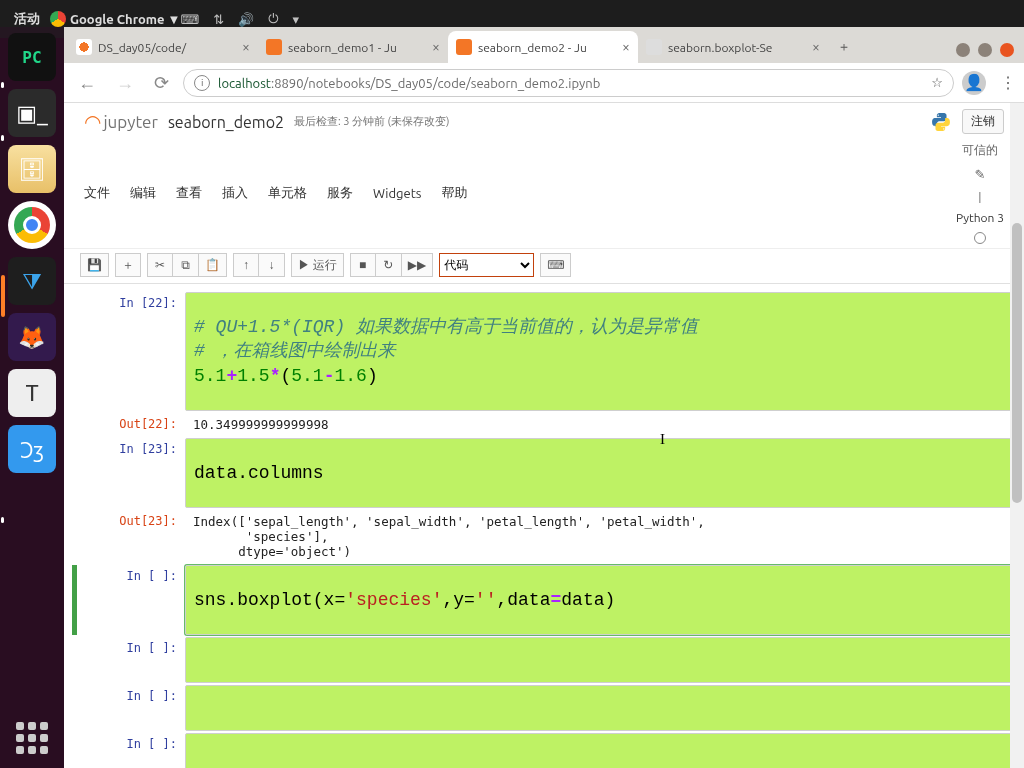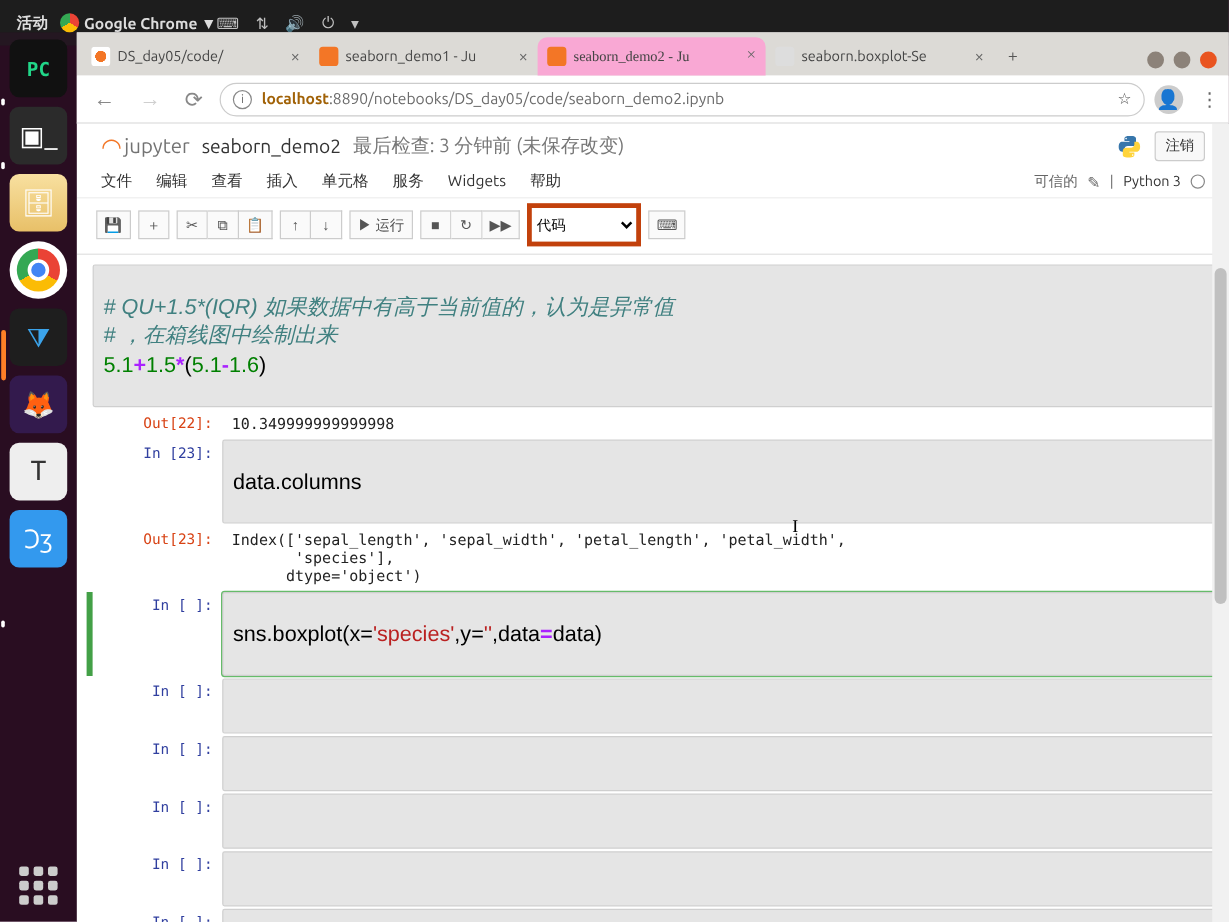"seaborn_demo2 - Ju" .tab.active { background: #f9a8d4 -> #ffffff; font-family: Liberation Serif, serif -> none }
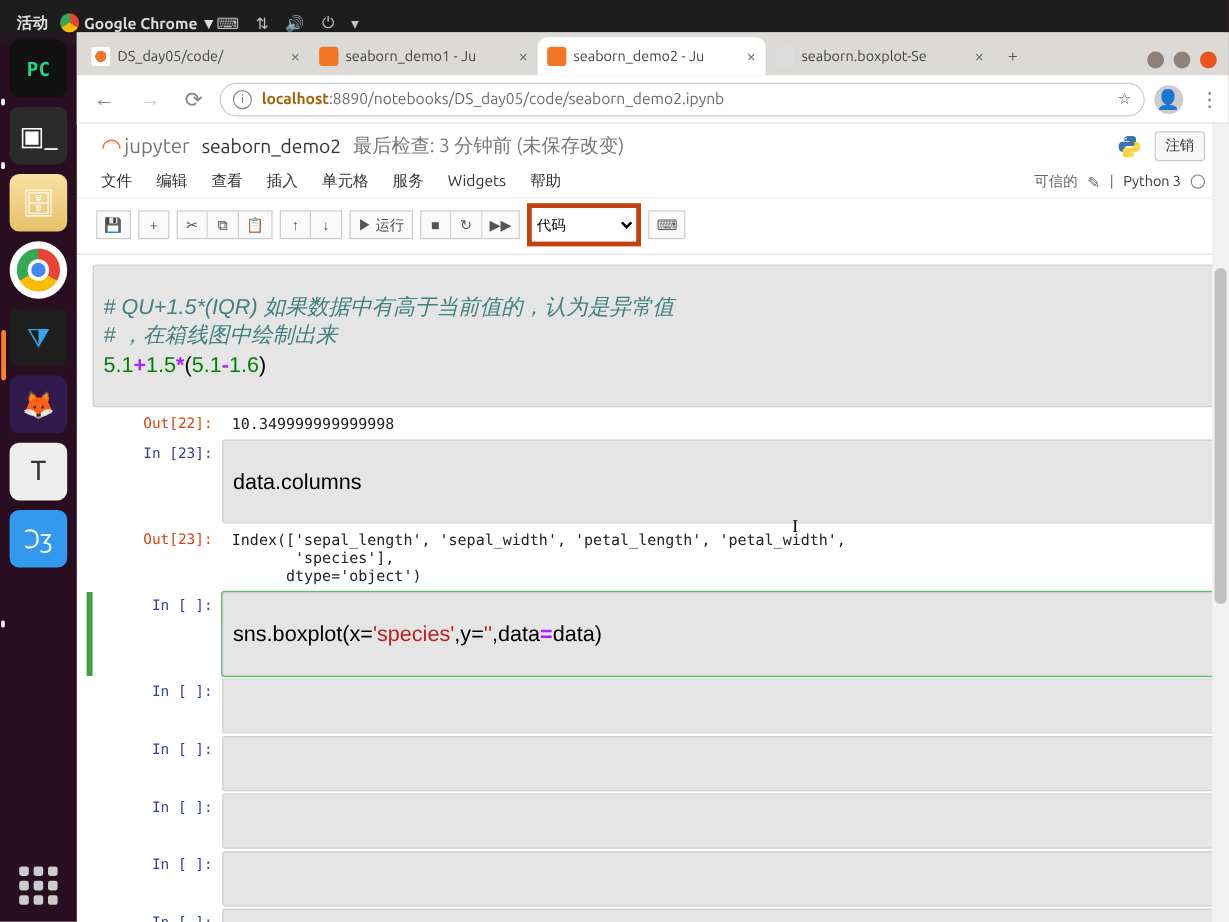"localhost" .urlbar .omnibox .url b { color: #a16207 -> #14532d; font-weight: 700 -> 400 }
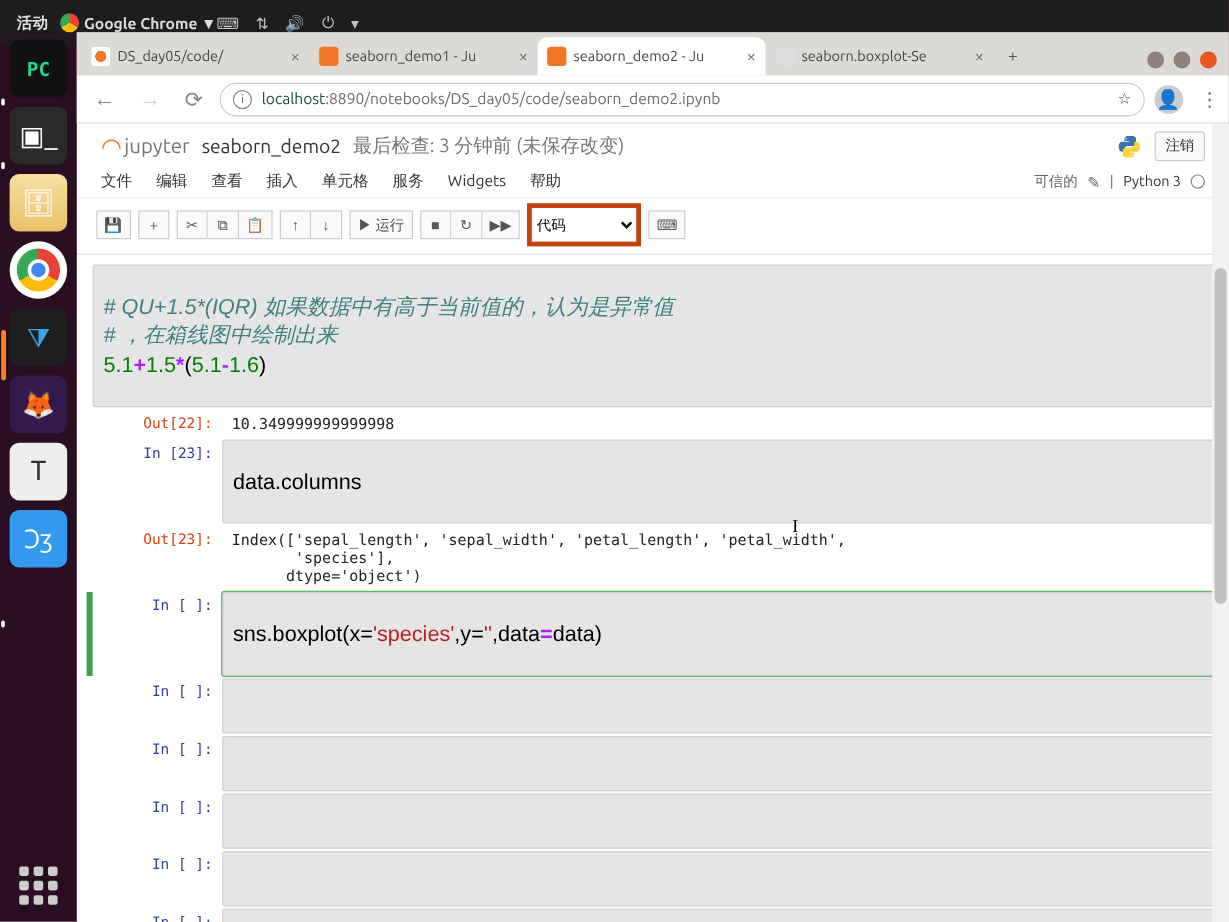"最后检查: 3 分钟前 (未保存改变)" .nb-checkpoint { font-size: 16px -> 11px }
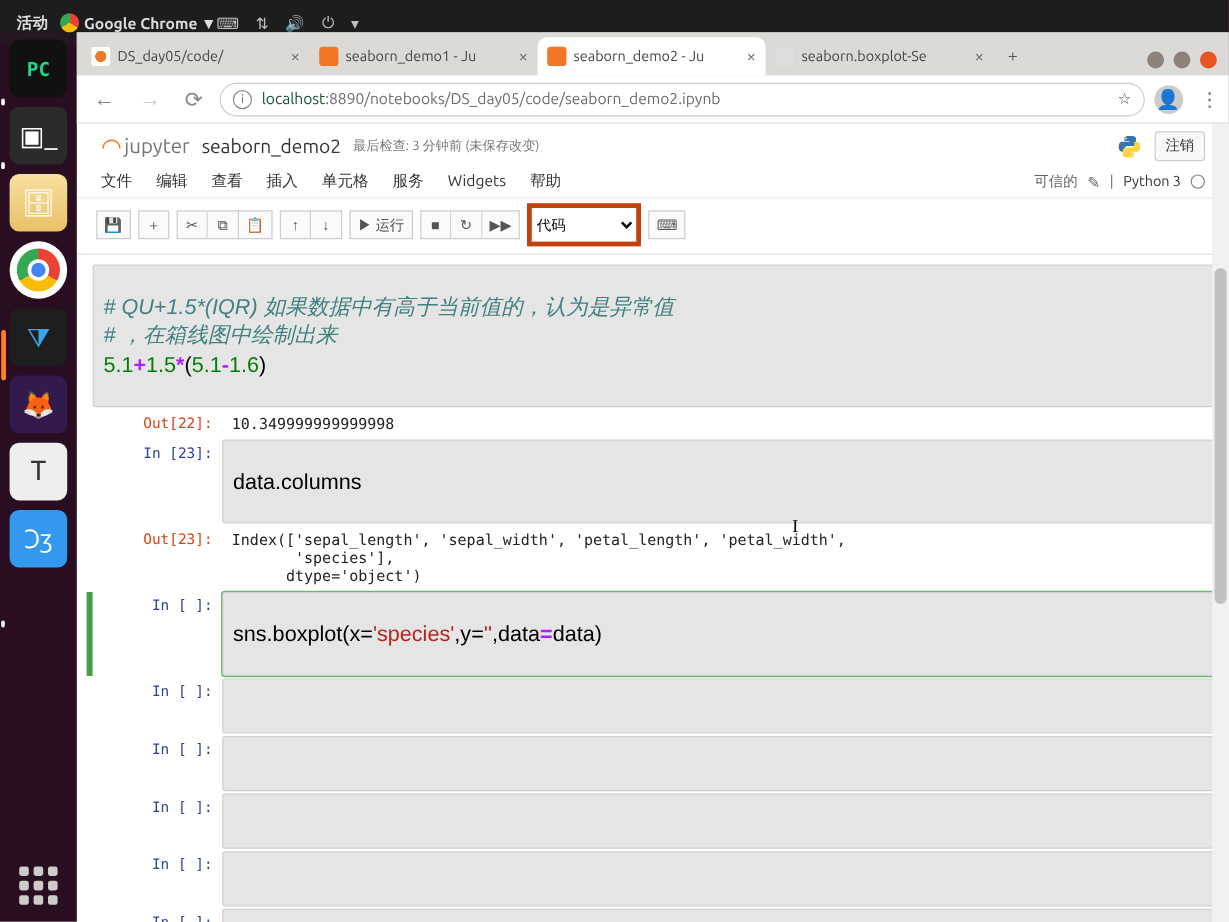"可信的" .nb-menu .right { flex-direction: none -> column }
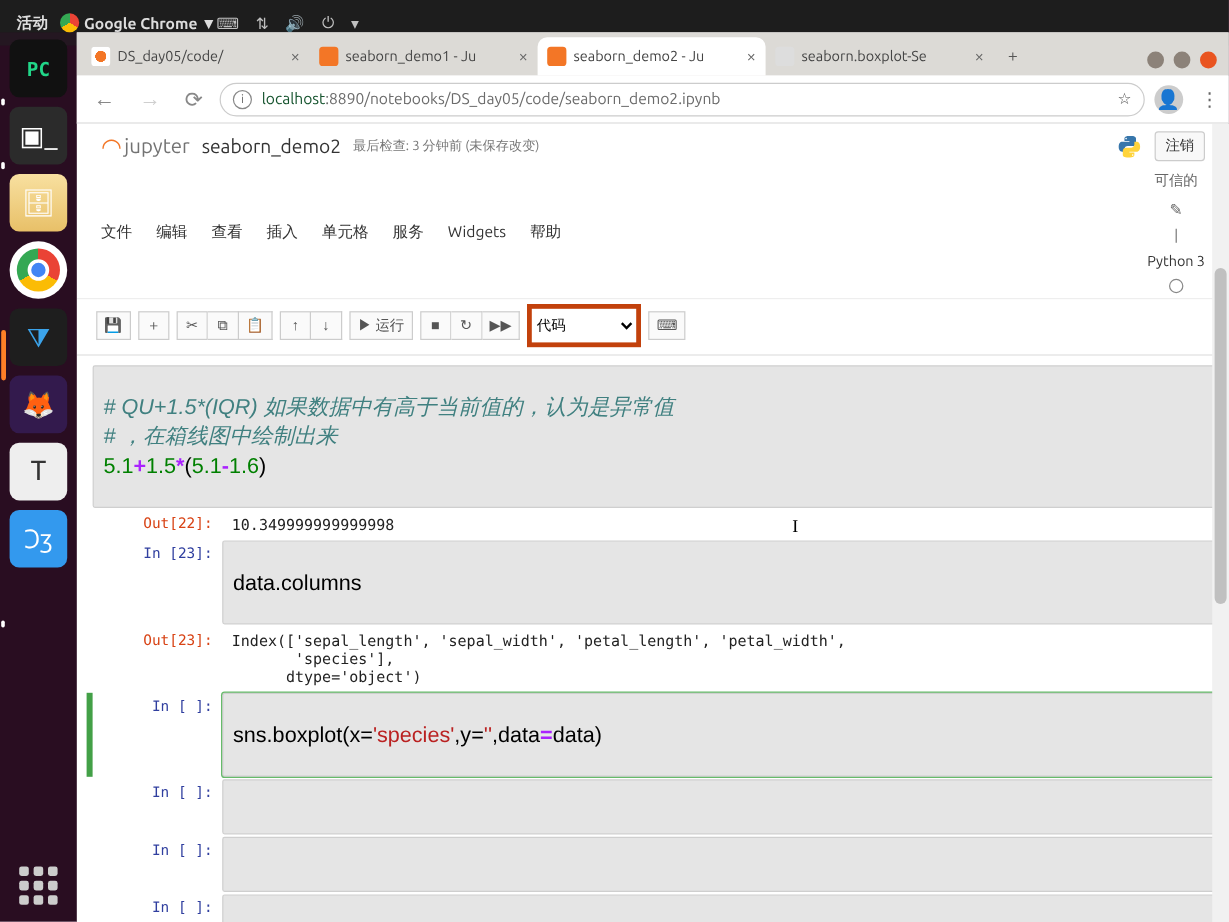"代码" .tb-select { border: 4px solid #c2410c -> 1px solid #c2410c; height: 36px -> 24px }
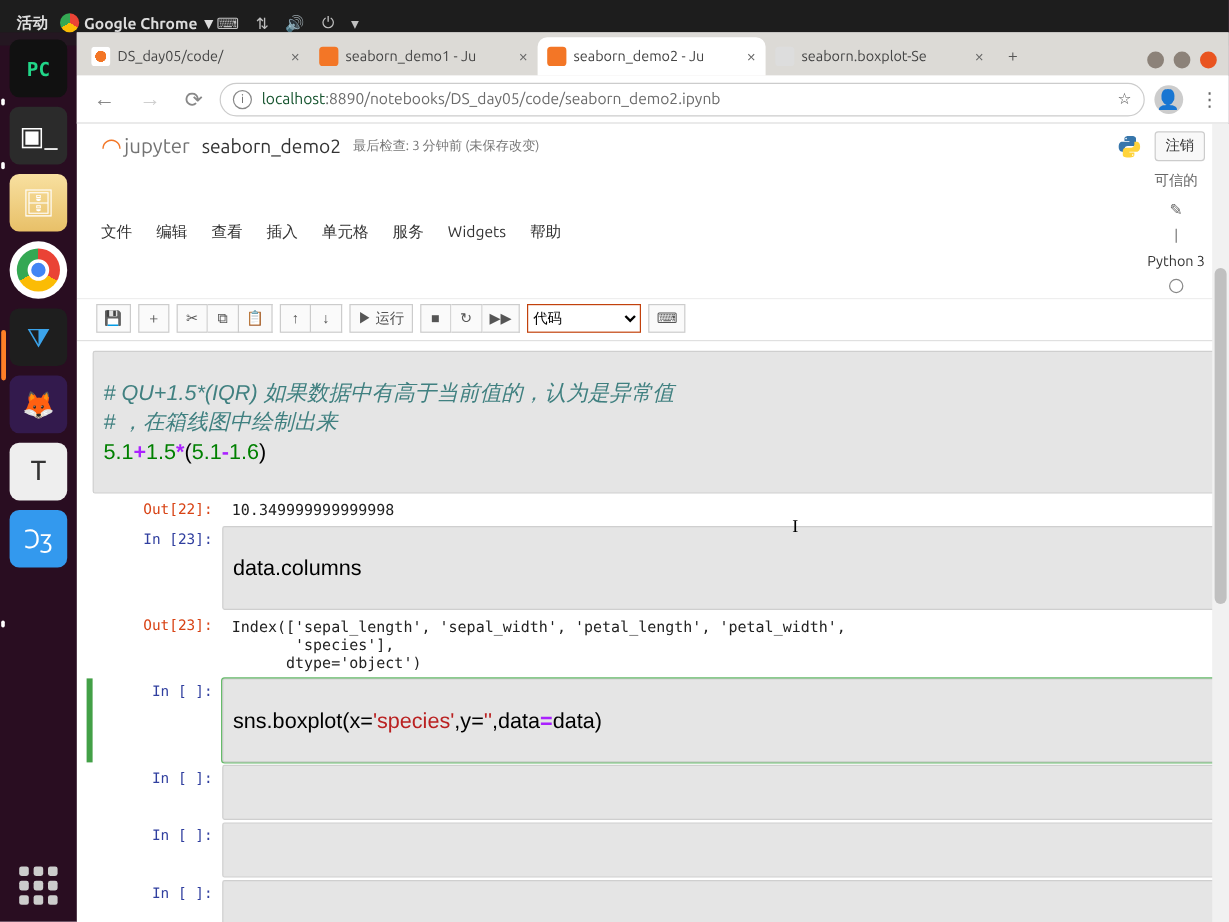"In [22]:" div.prompt { html: none -> <div>In [22]:</div> }
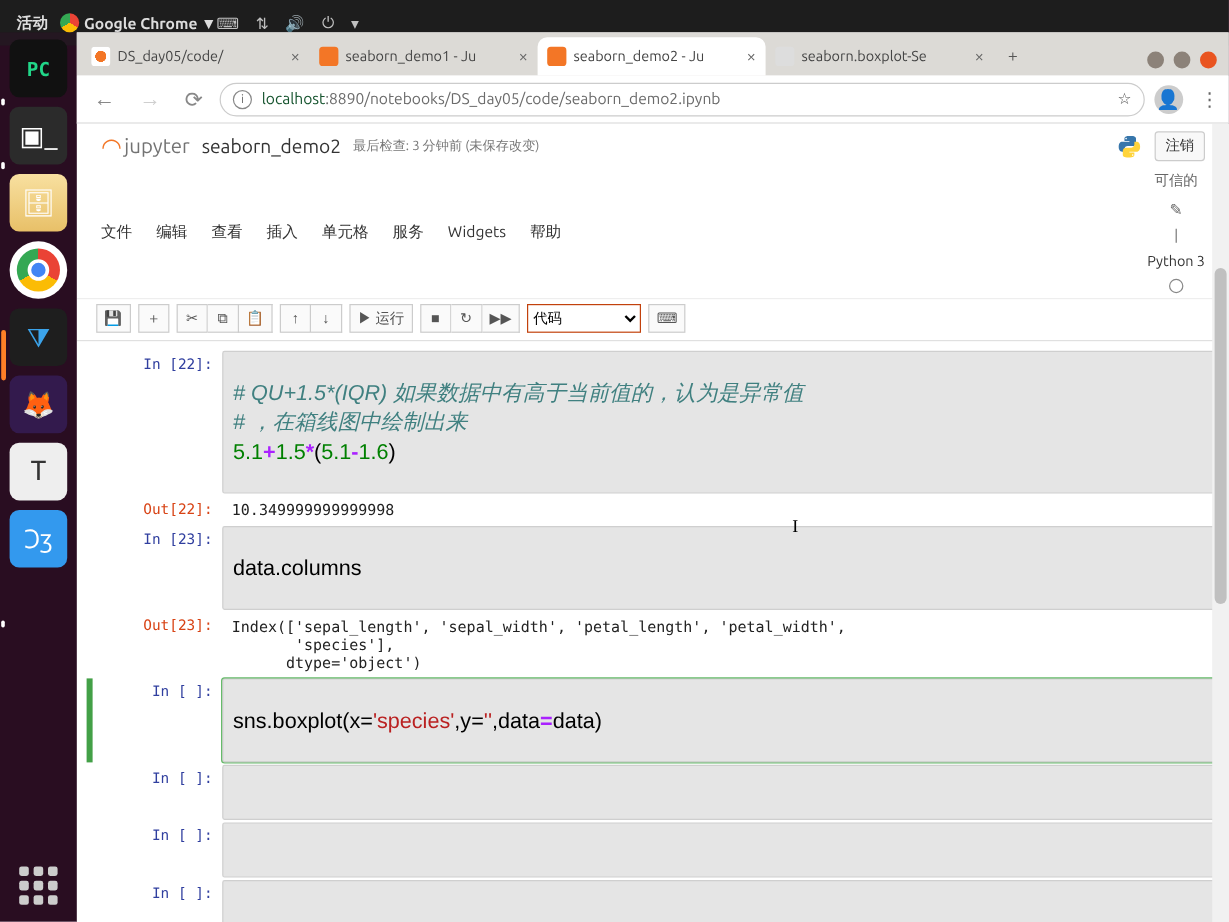"# QU+1.5*(IQR) 如果数据中有高于当前值的，认为是异常值 #" .inputarea { background: #e5e5e5 -> #bef264; font-family: Liberation Sans, sans-serif -> Liberation Mono, monospace }
